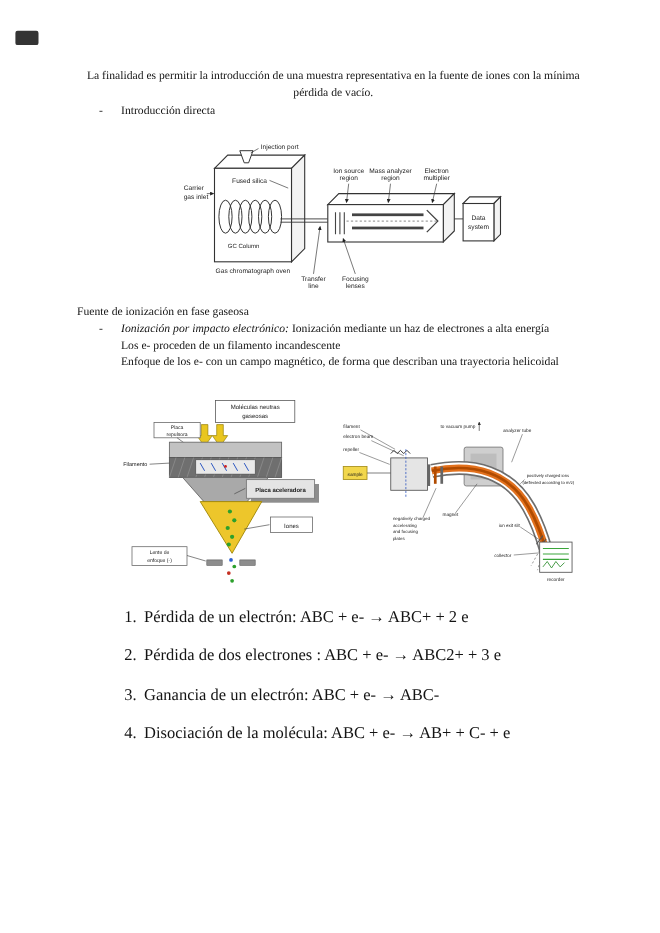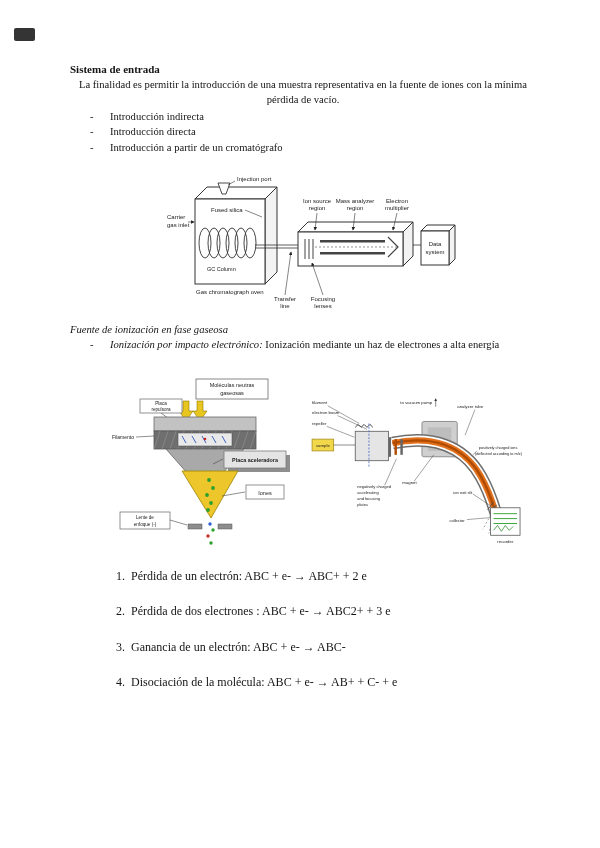"Sistema de entrada" div.h { html: <div>Sistema de entrada</div> -> none }
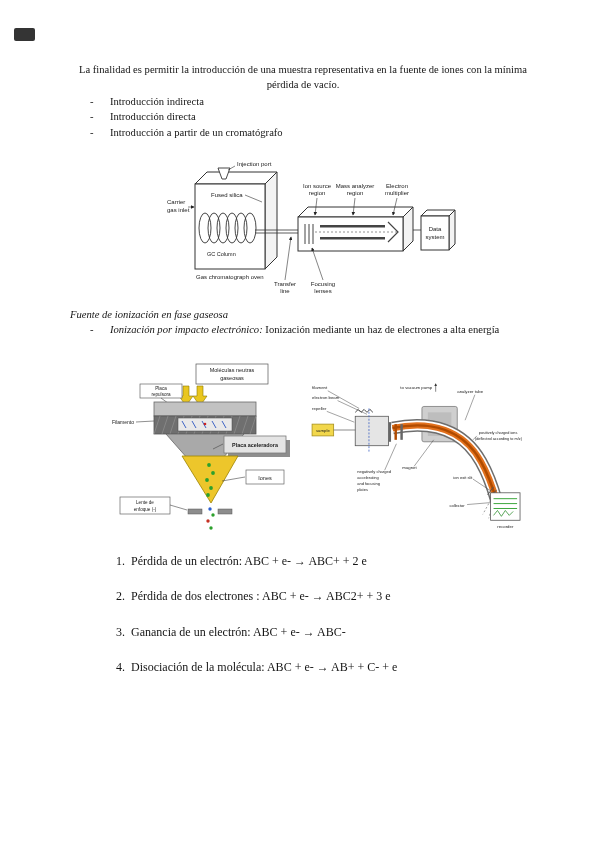"Introducción indirecta" li { html: <li><span>Introducción indirecta</span></li> -> none }
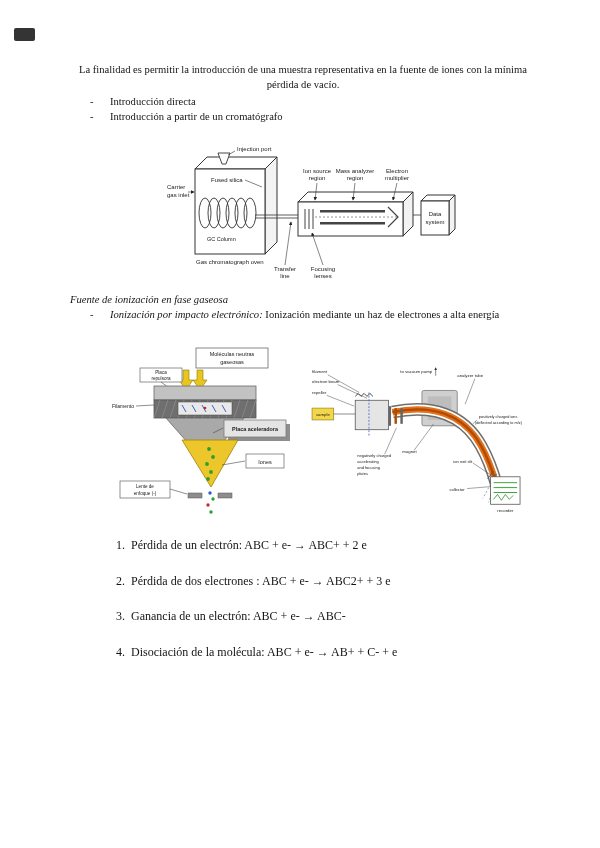"Introducción a partir de un" li { html: <li><span>Introducción a partir de un cromatógrafo</span></li> -> none }
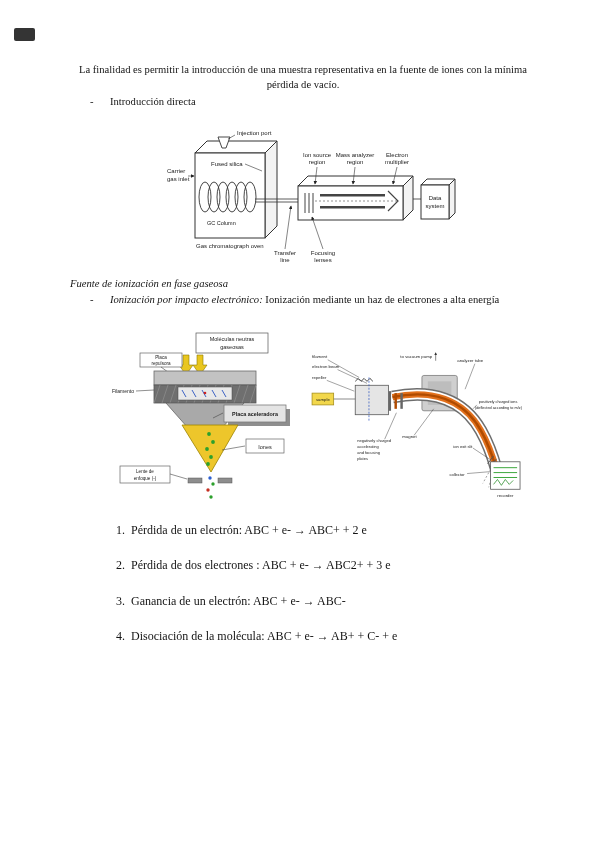"Fuente de ionización en fase" .sub { font-style: italic -> none }
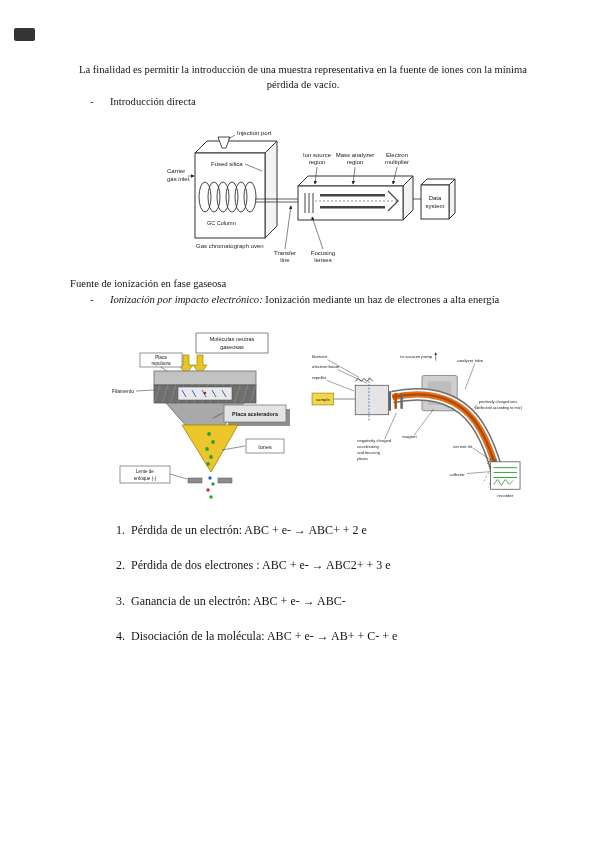"Los e- proceden de un" div.indent { html: none -> <div>Los e- proceden de un filamento incandescente</div> }
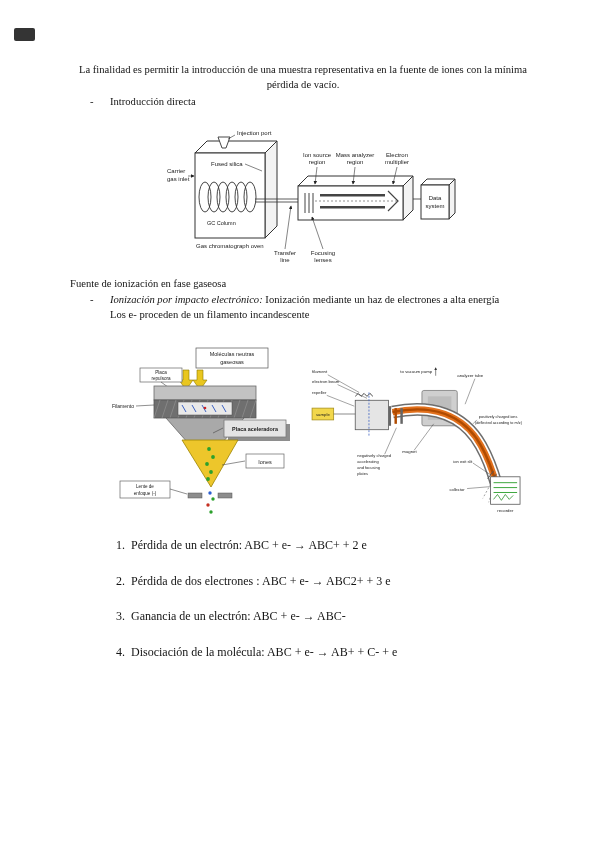"Enfoque de los e- con" div.indent { html: none -> <div>Enfoque de los e- con un campo magnético, de forma que describan una trayectoria helicoidal</div> }
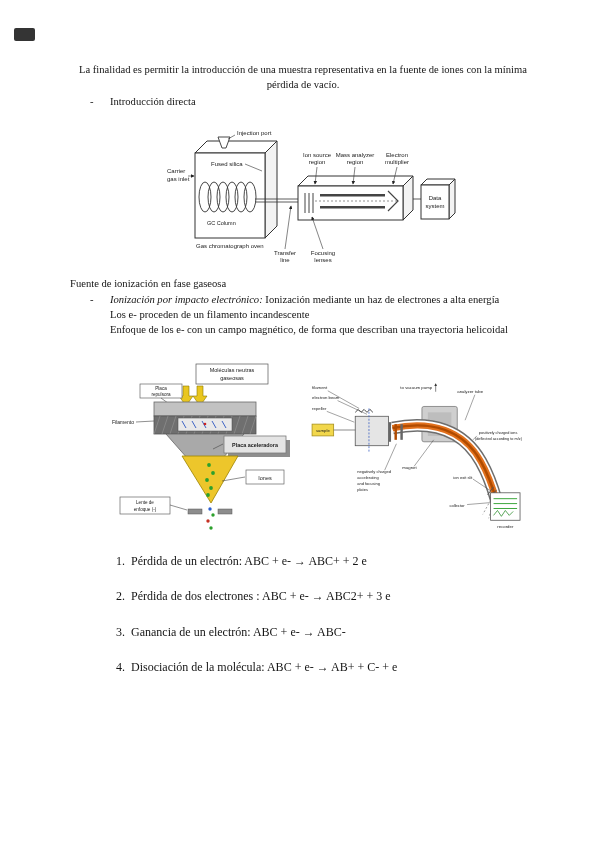"Pérdida de un electrón: ABC" ol.num li { font-size: 12px -> 15px }
